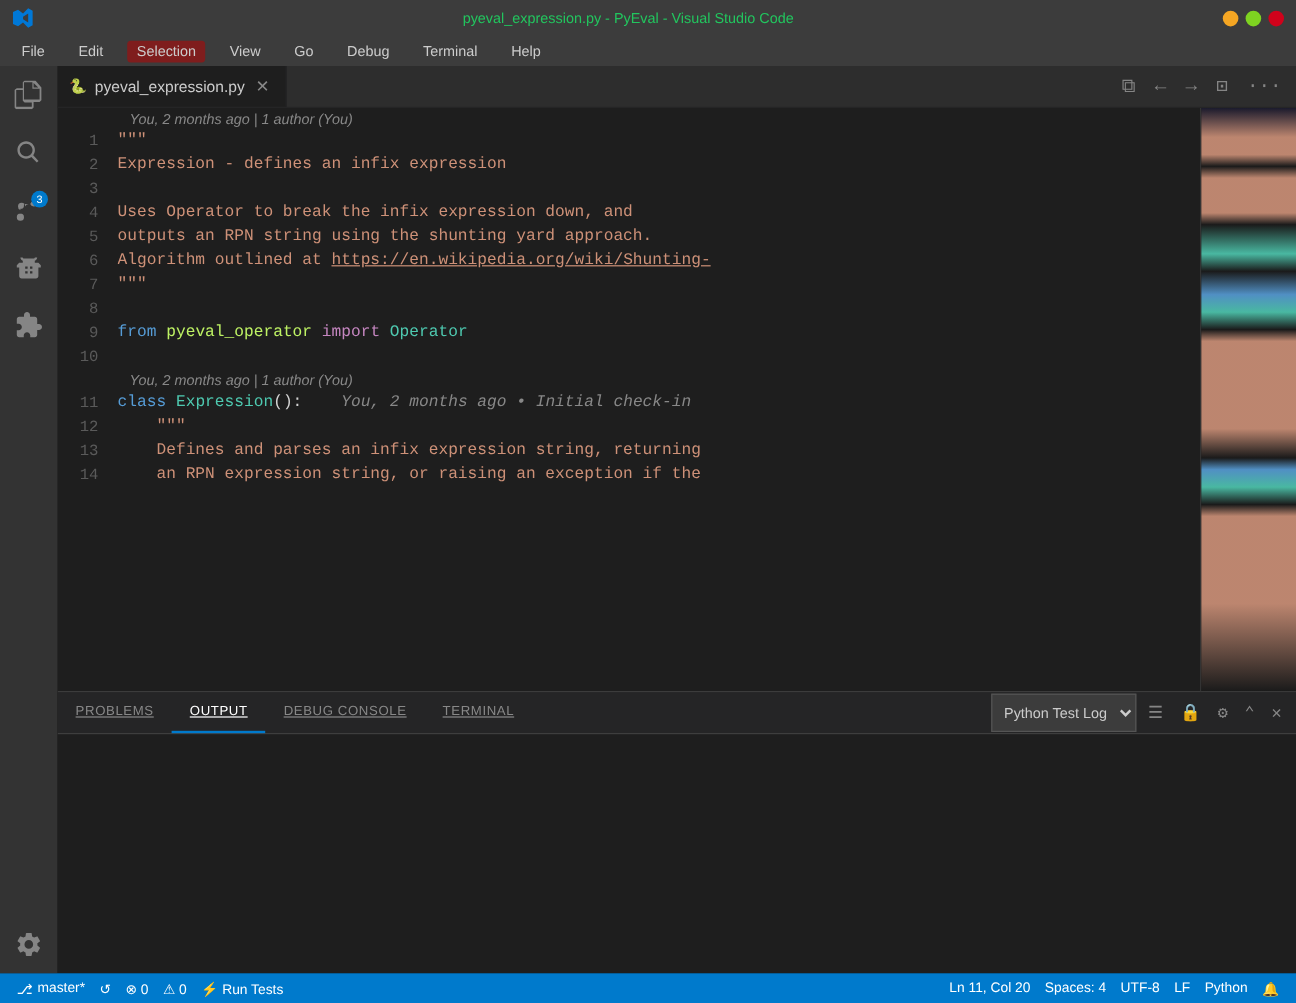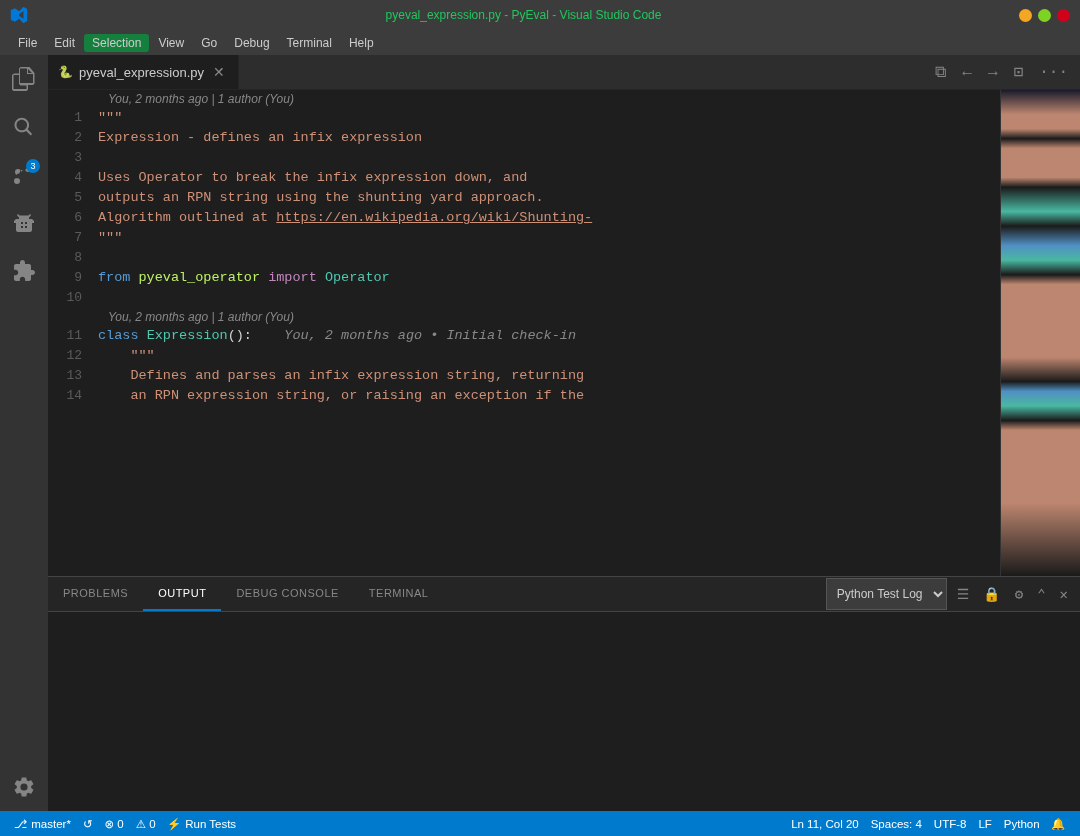"File" #menu-bar { gap: 1px -> 12px }
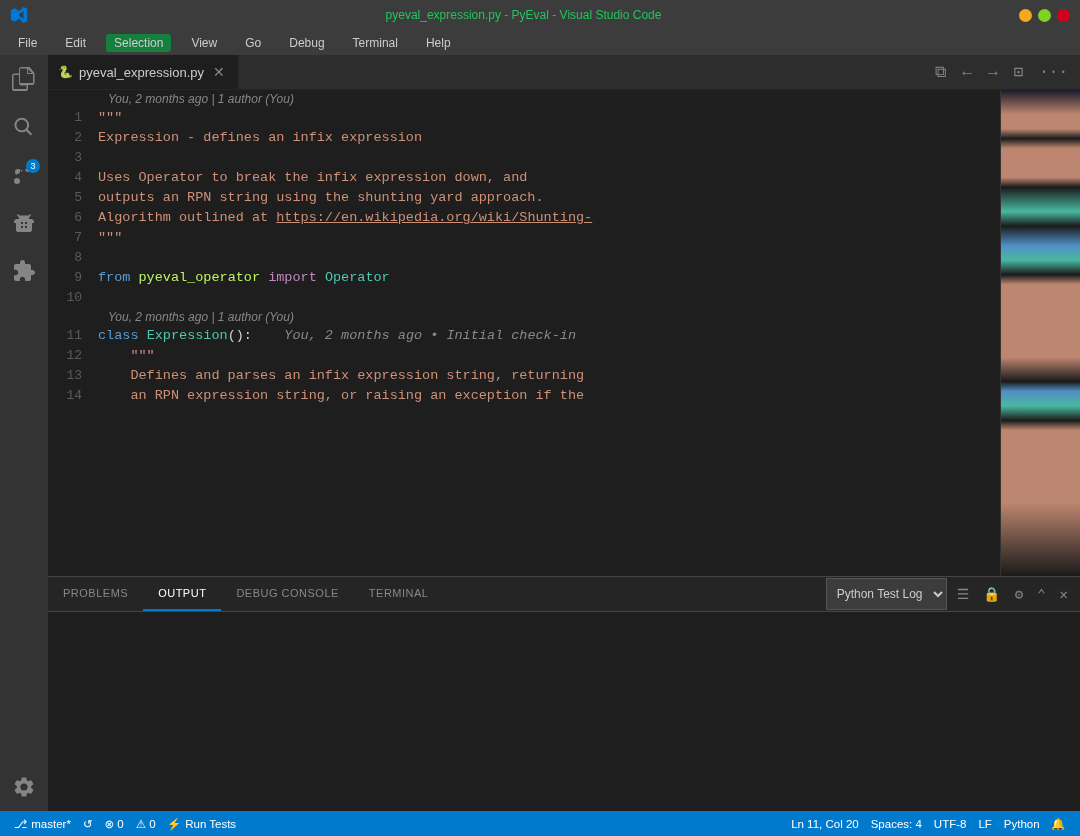"Selection" span.menu-item { background: #15803d -> #7f1d1d }
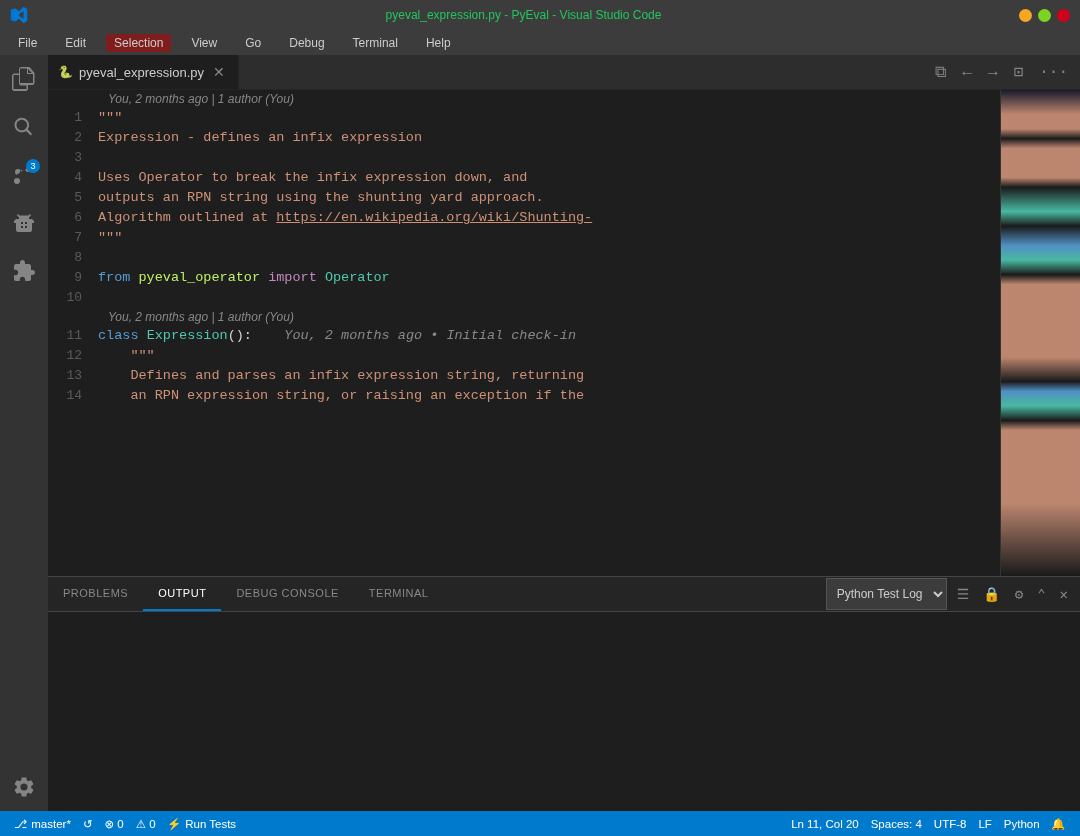"PROBLEMS" .panel-tab { text-decoration: none -> underline }
